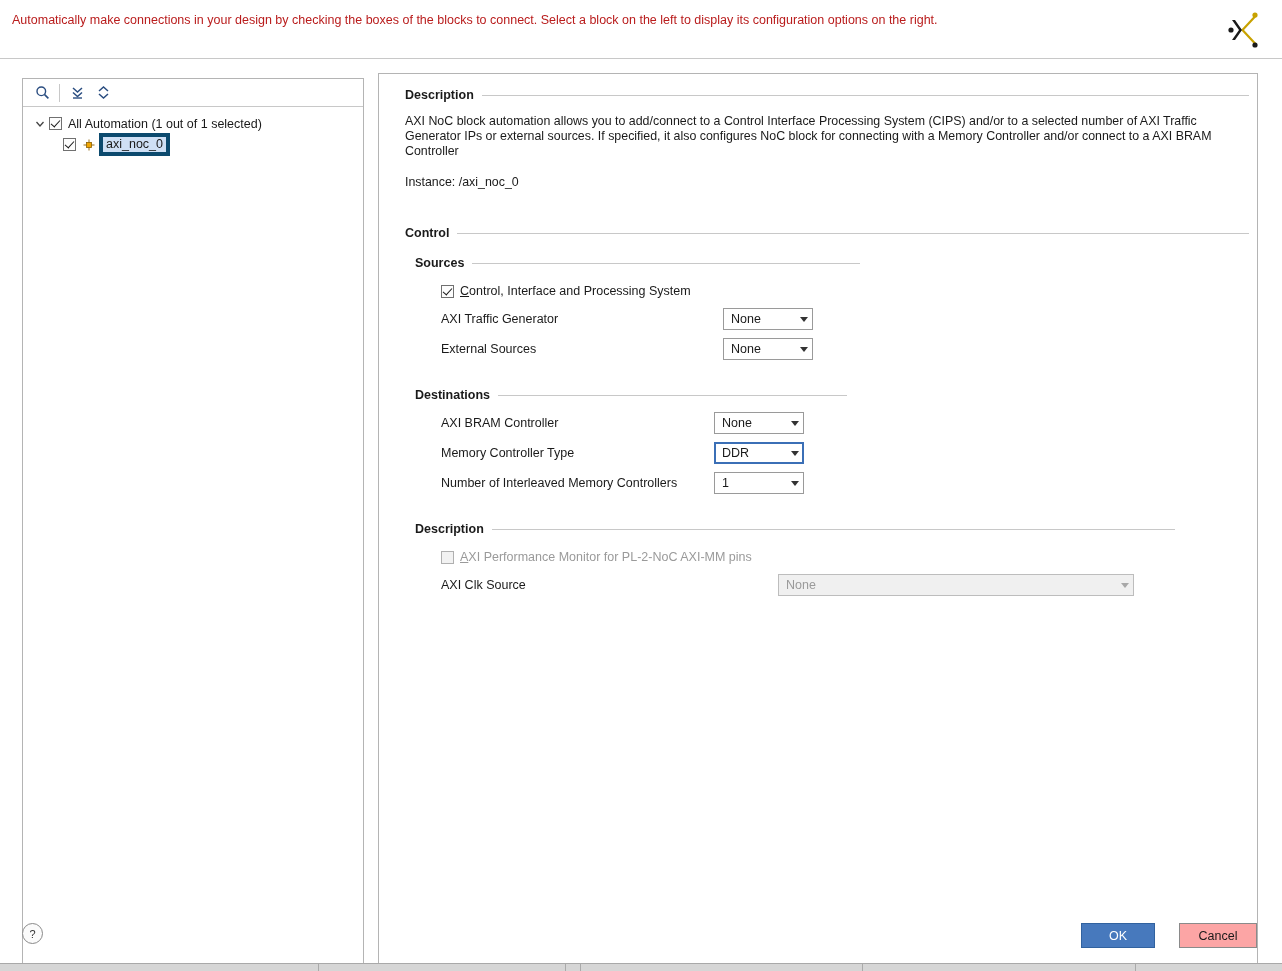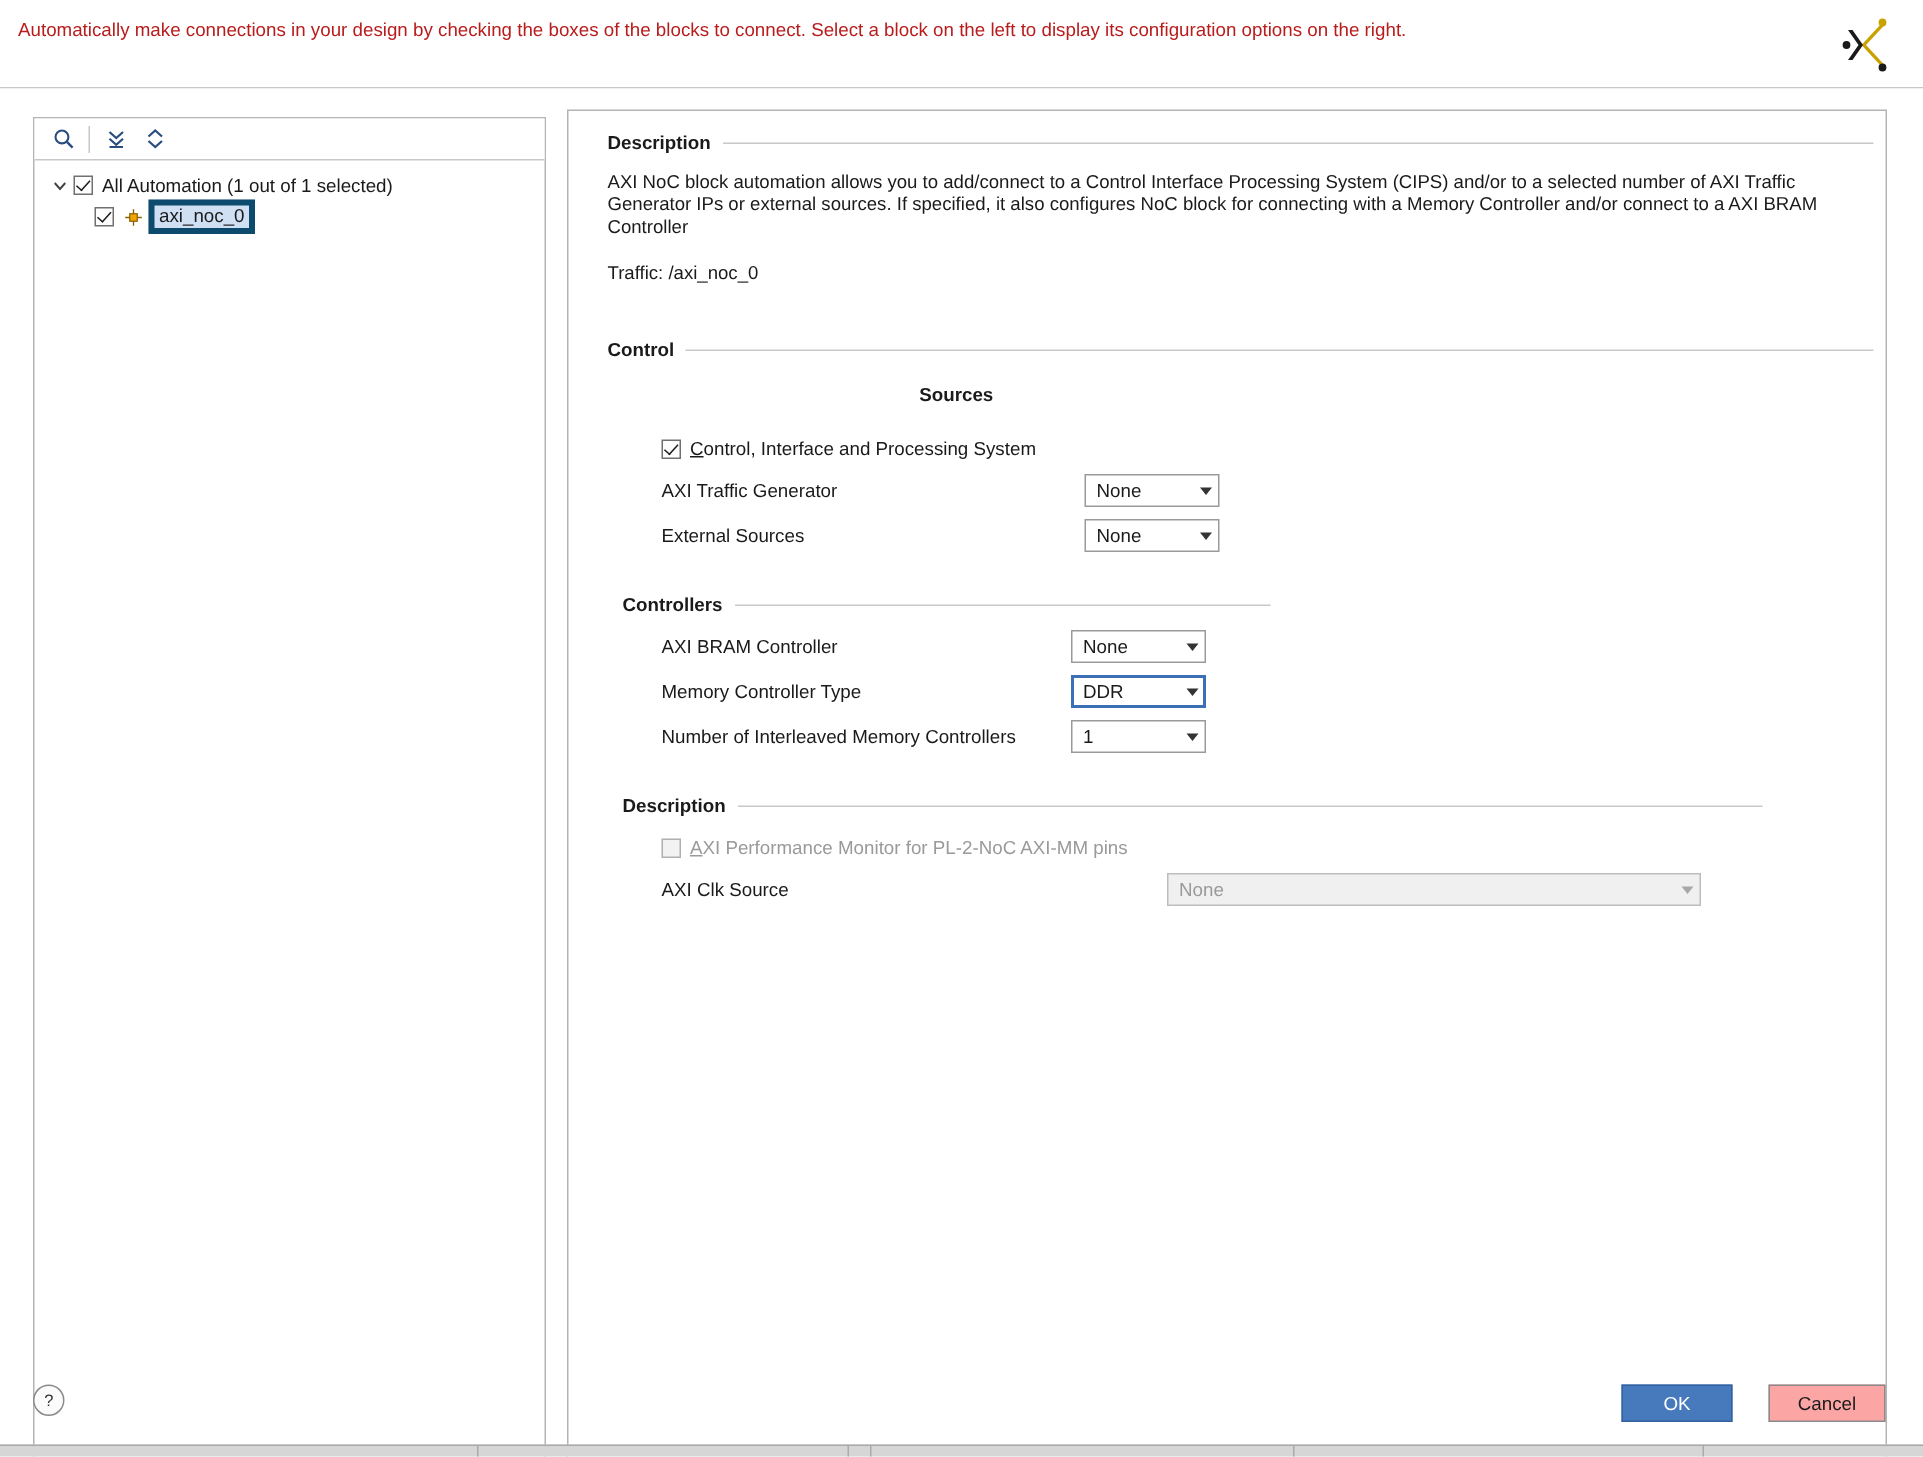"Traffic: /axi_noc_0" div.instance-text { text: Traffic -> Instance }
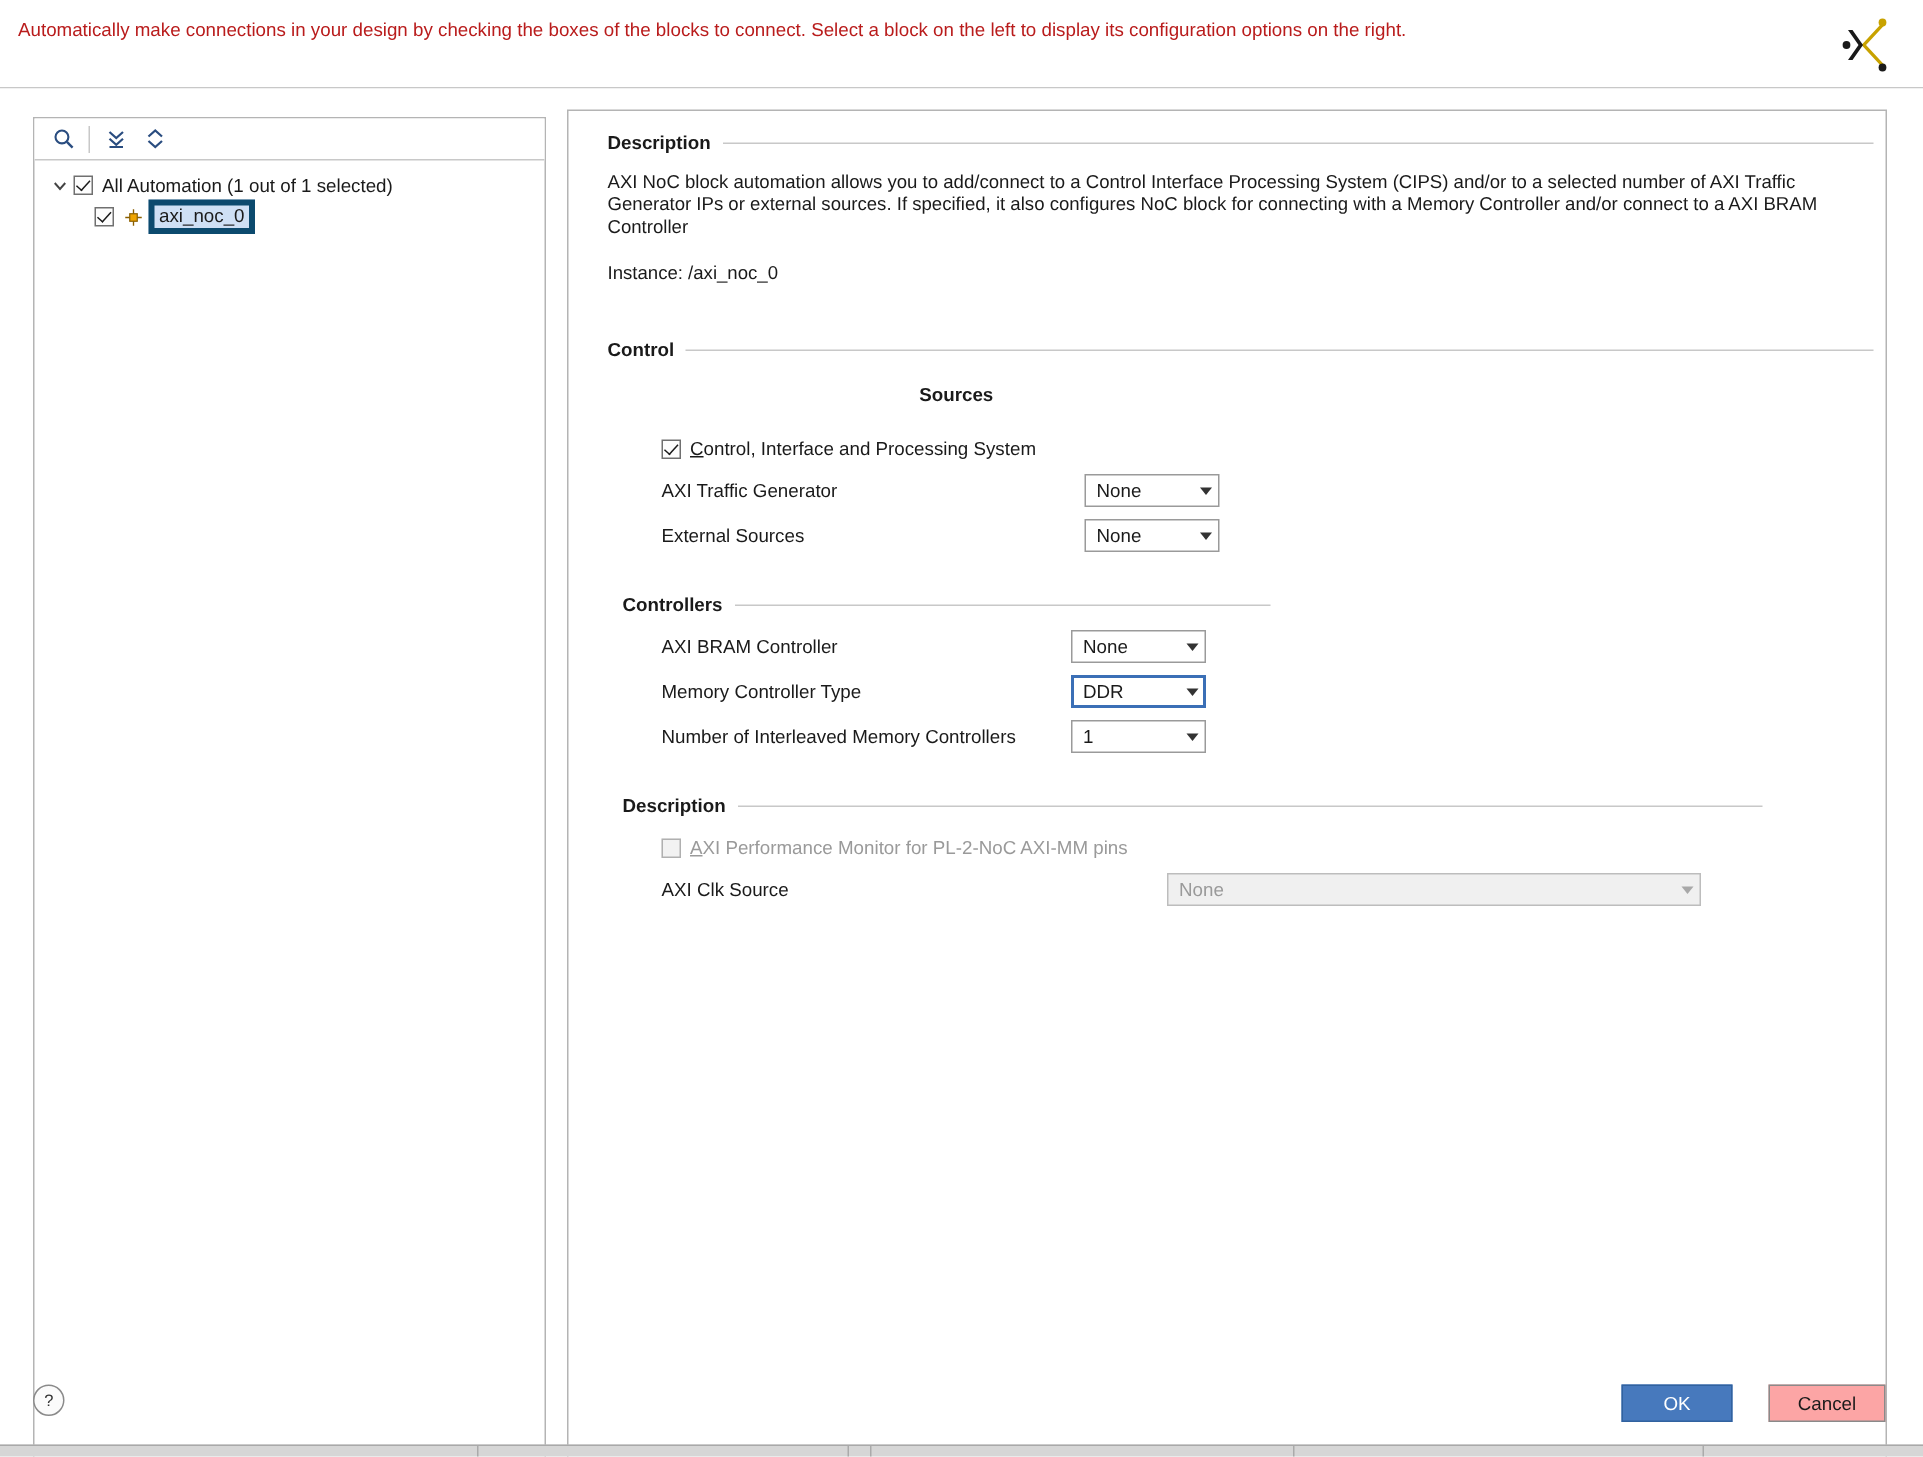"Sources" div.sub-head { flex-direction: column -> none }
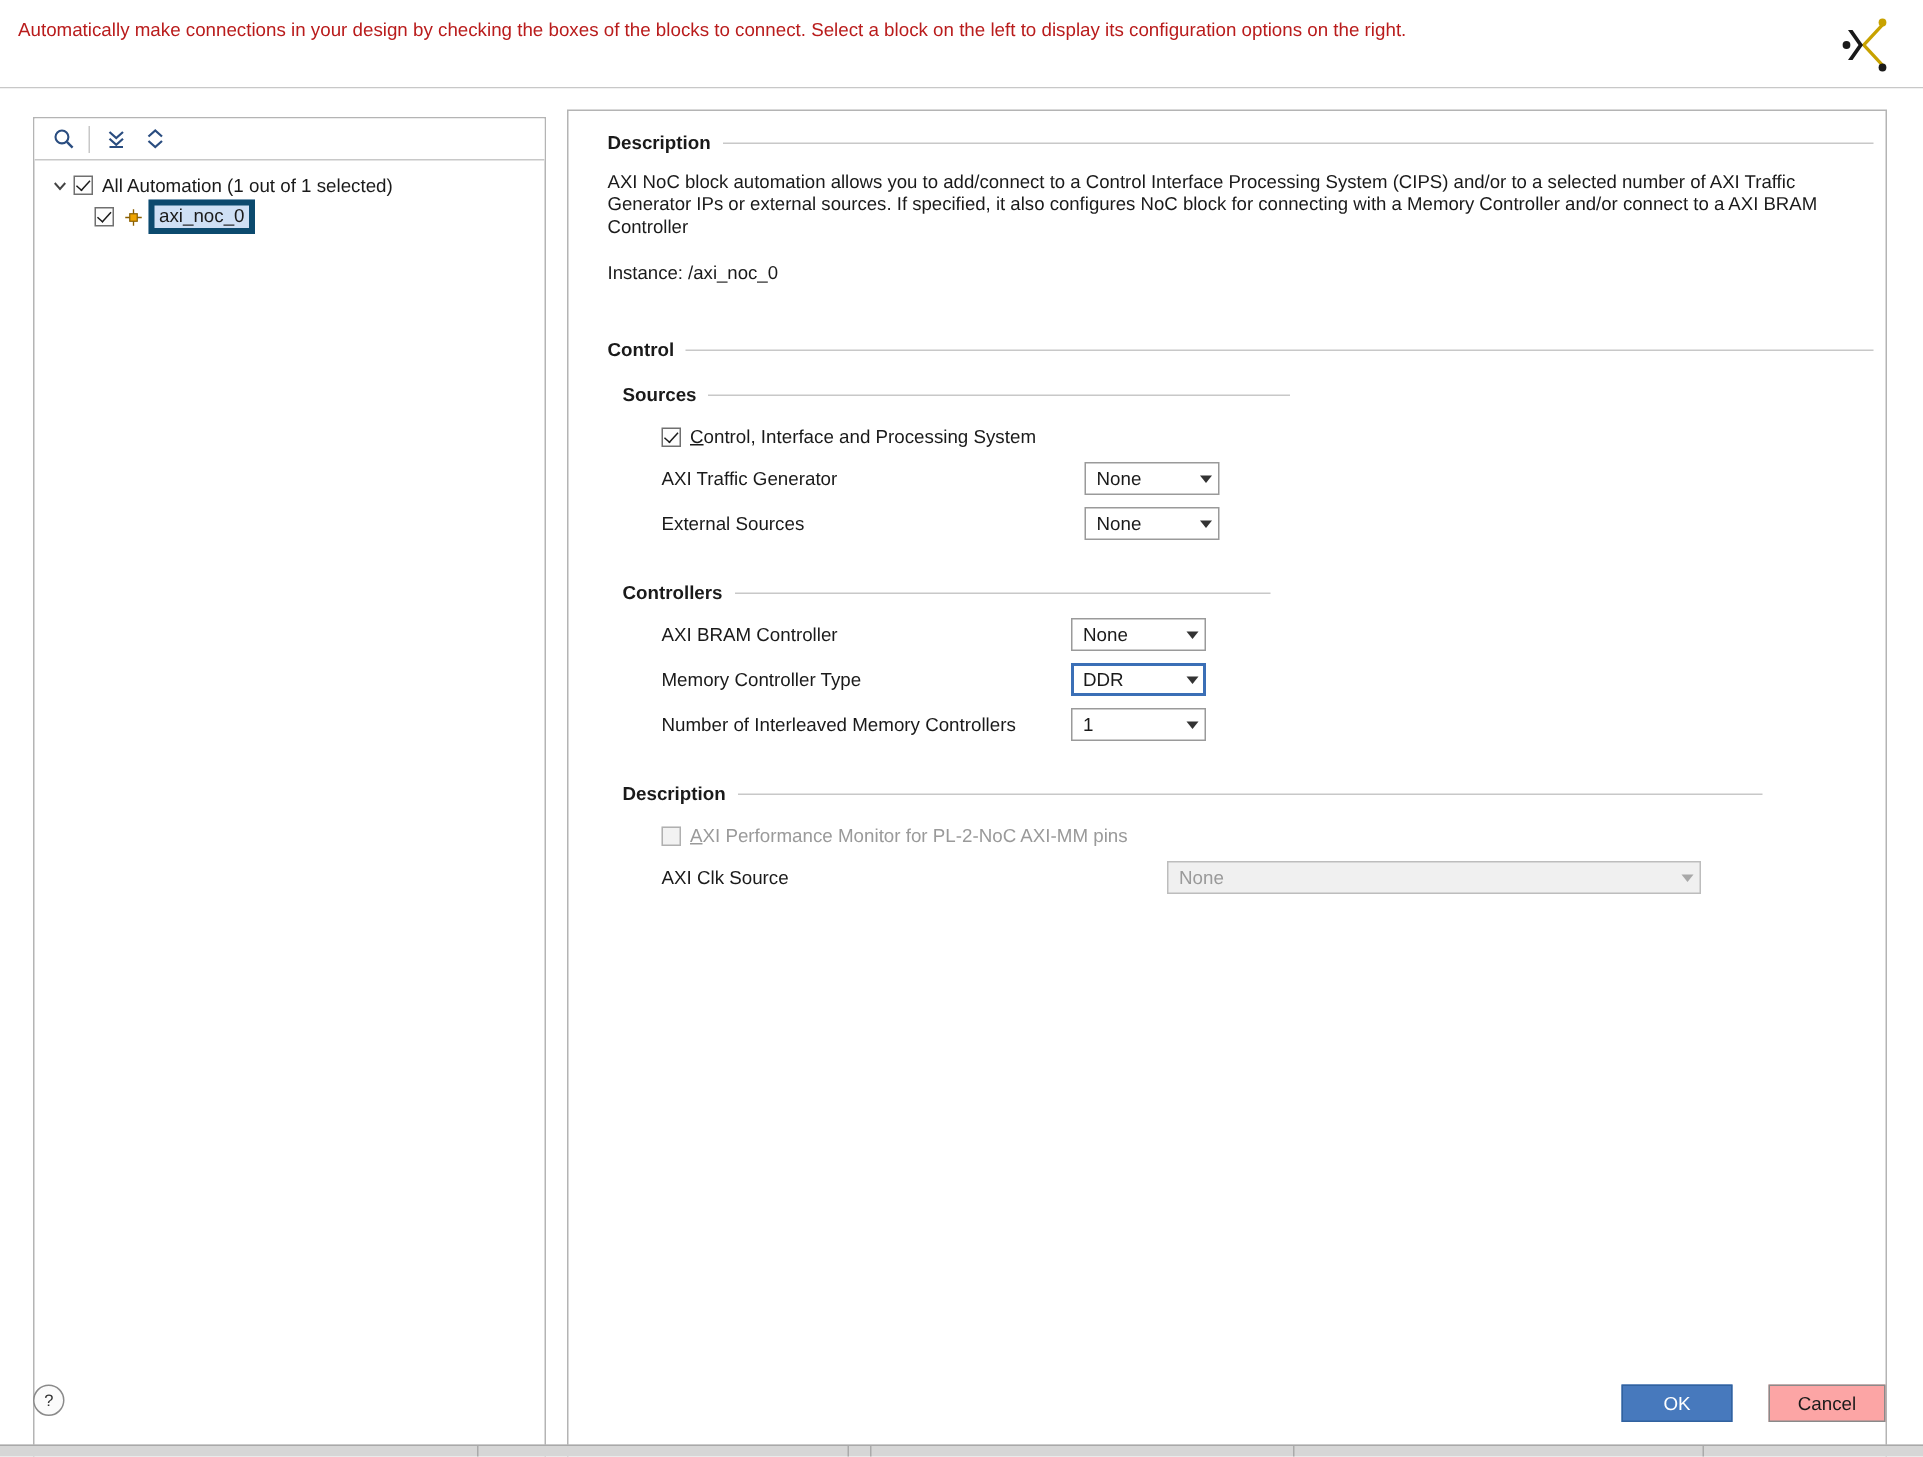"Controllers" span.section-title { text: Controllers -> Destinations }
